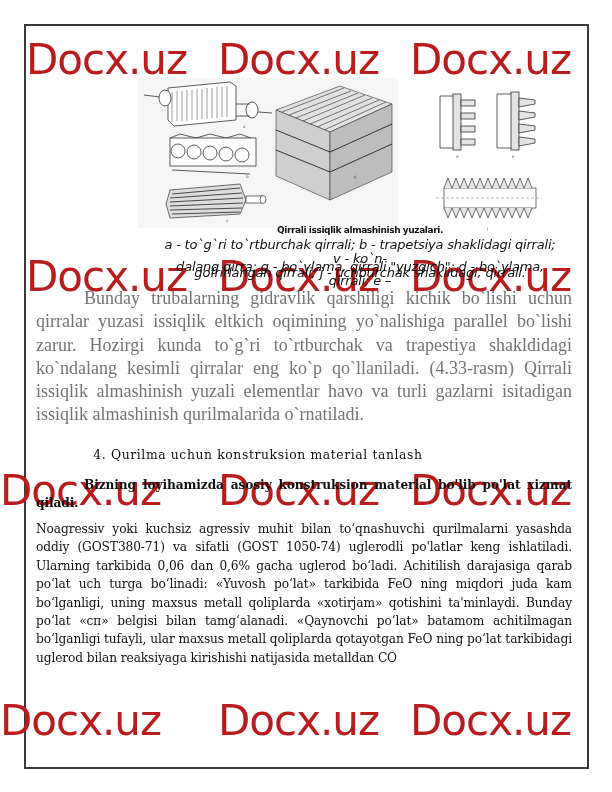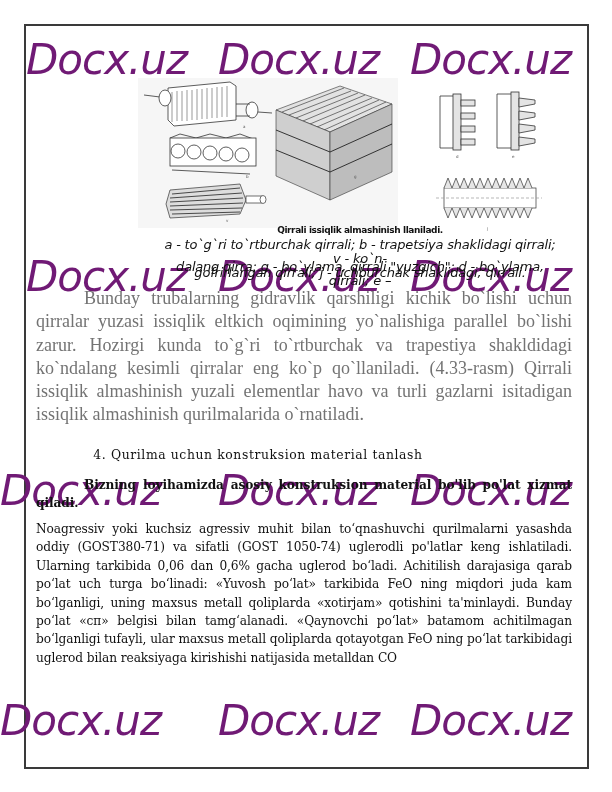"Docx.uz" .watermark { color: #701a75 -> #b91c1c; font-style: italic -> none }
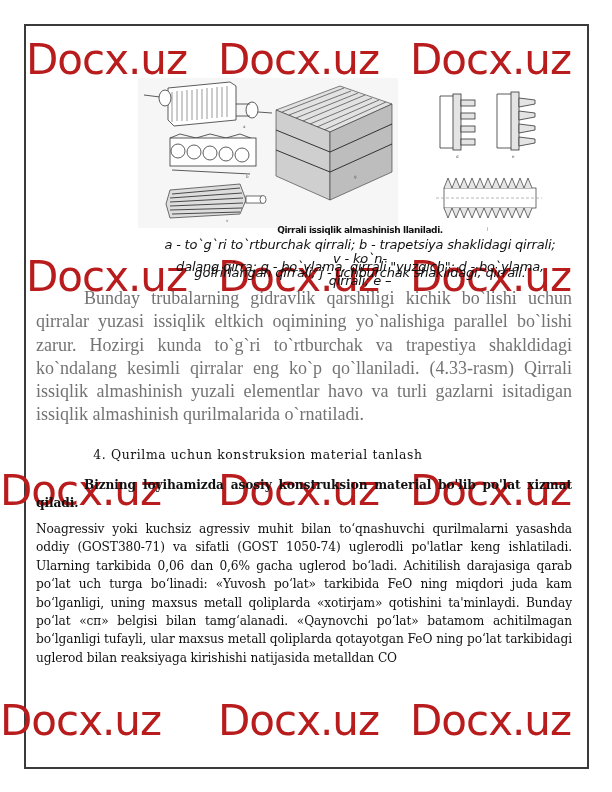"Qirrali issiqlik almashinish llaniladi." div.fig-caption { text: llaniladi -> yuzalari }
